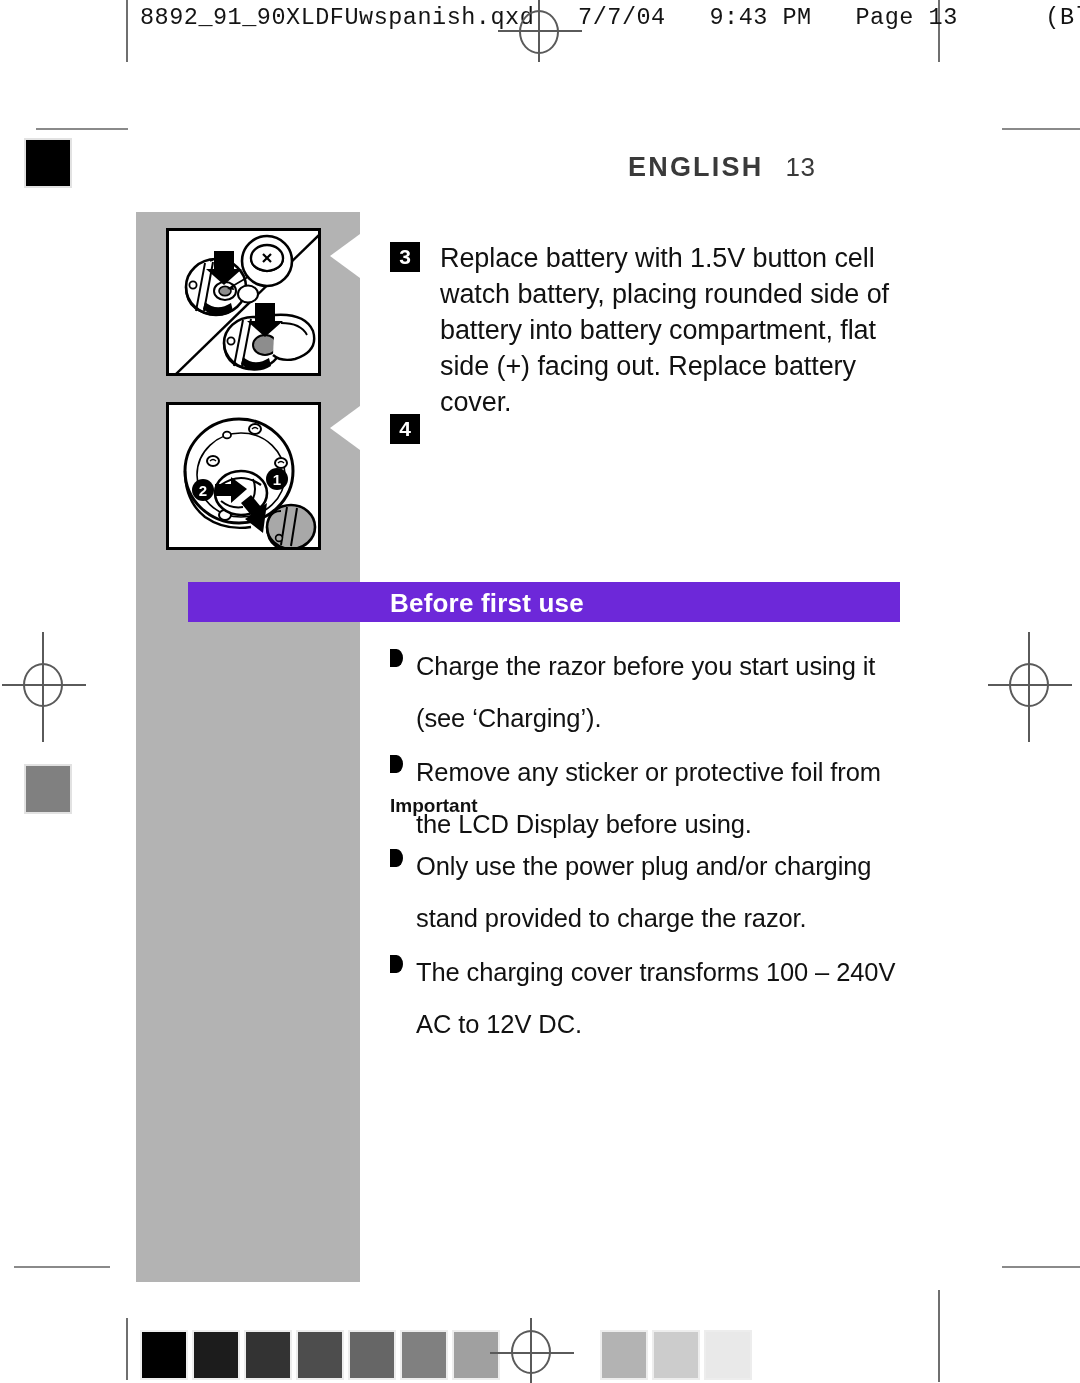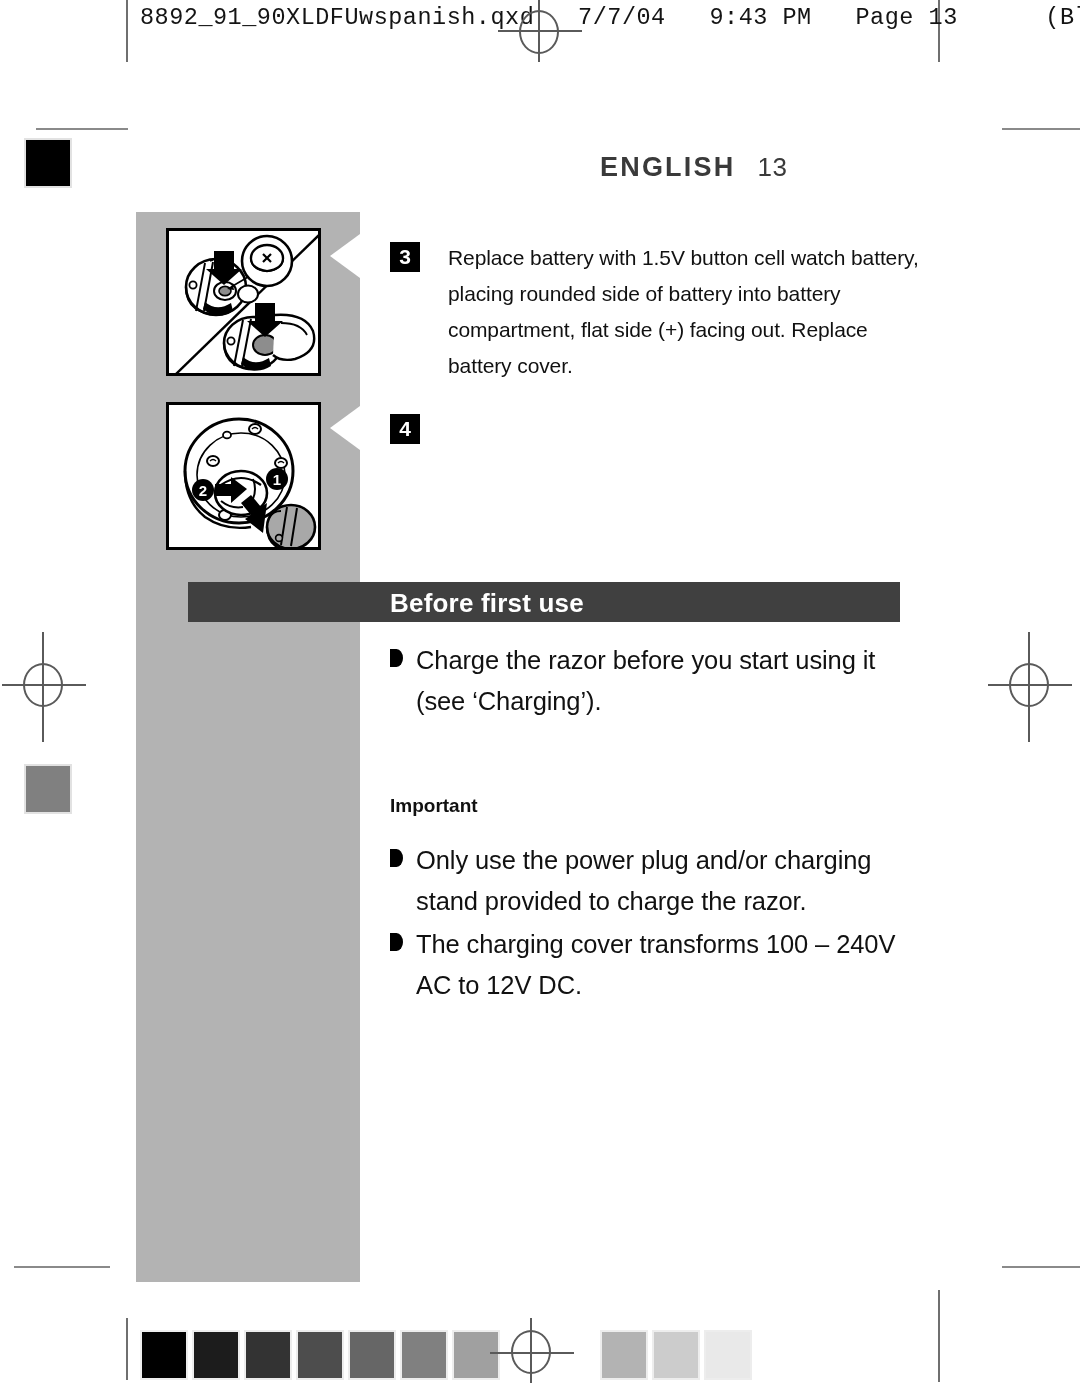"ENGLISH 13" .page-heading { left: 600px -> 628px }
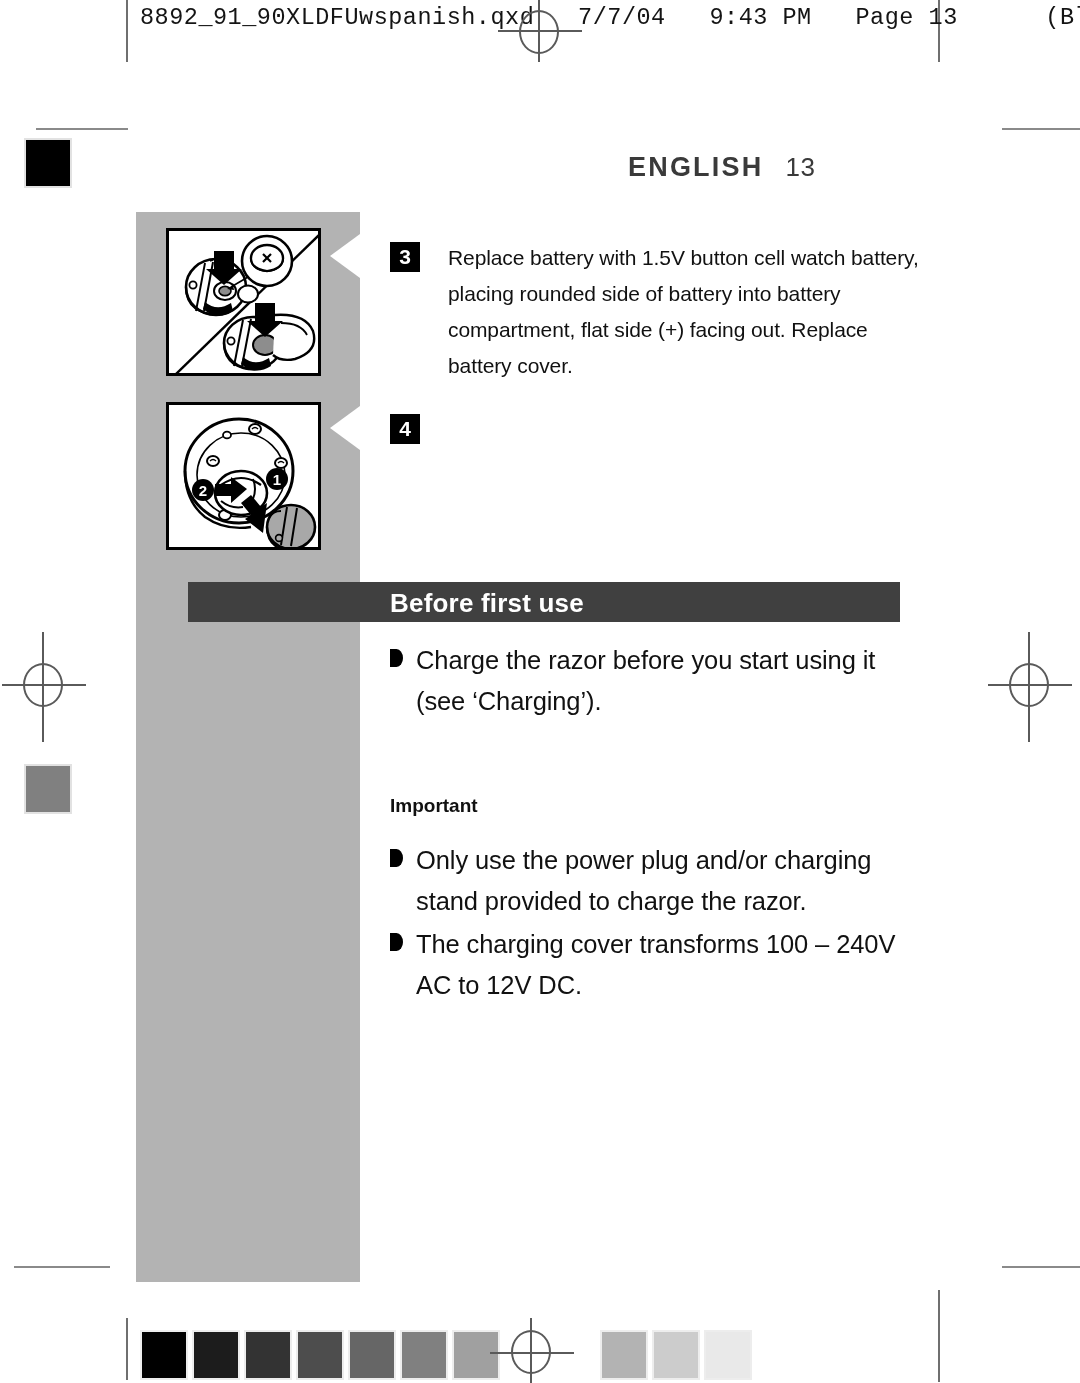"Replace battery with 1.5V button" .step-body { font-size: 21px -> 27px; margin-left: 28px -> 20px }
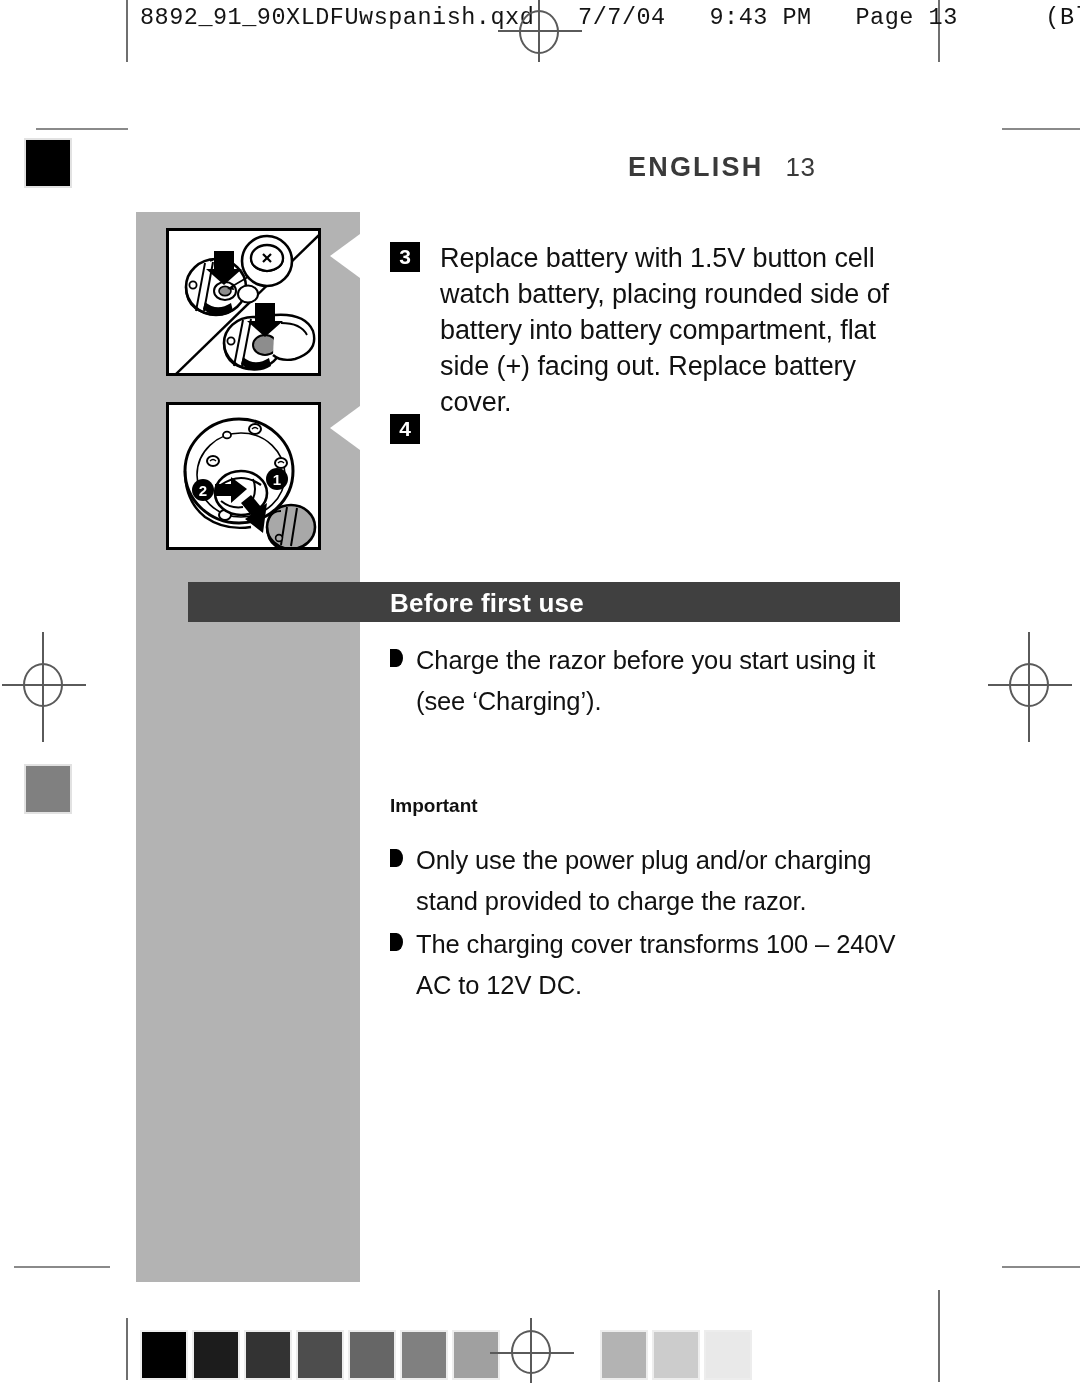"Before first use" .section-bar { background: #404040 -> #6d28d9 }
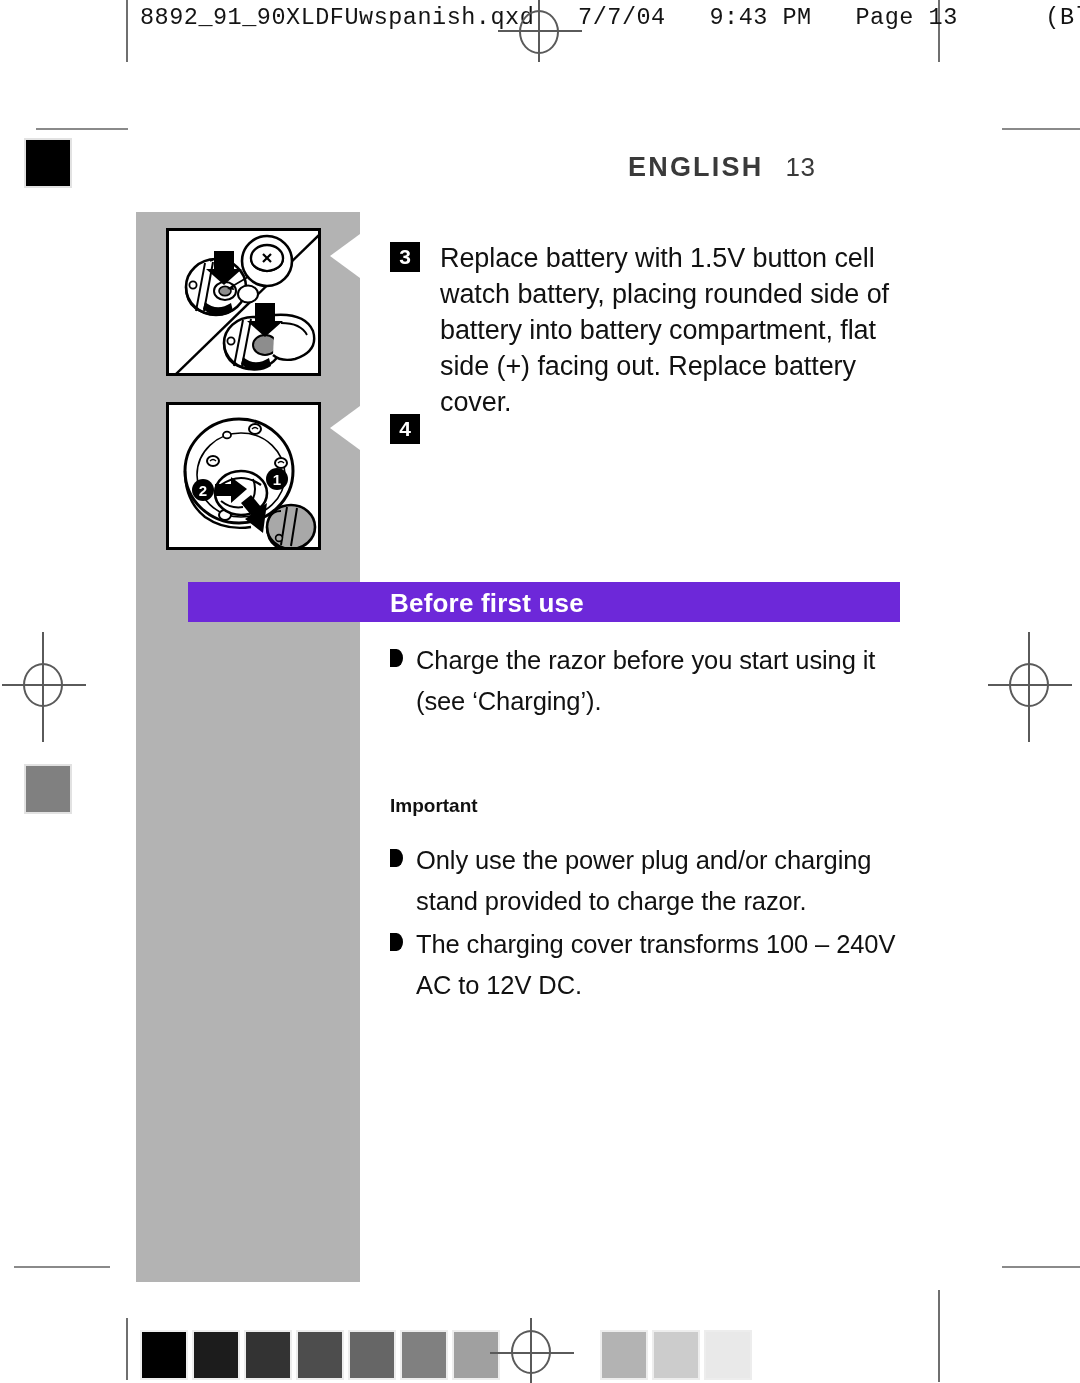"Charge the razor before you" .bullet-text { line-height: 41px -> 52px }
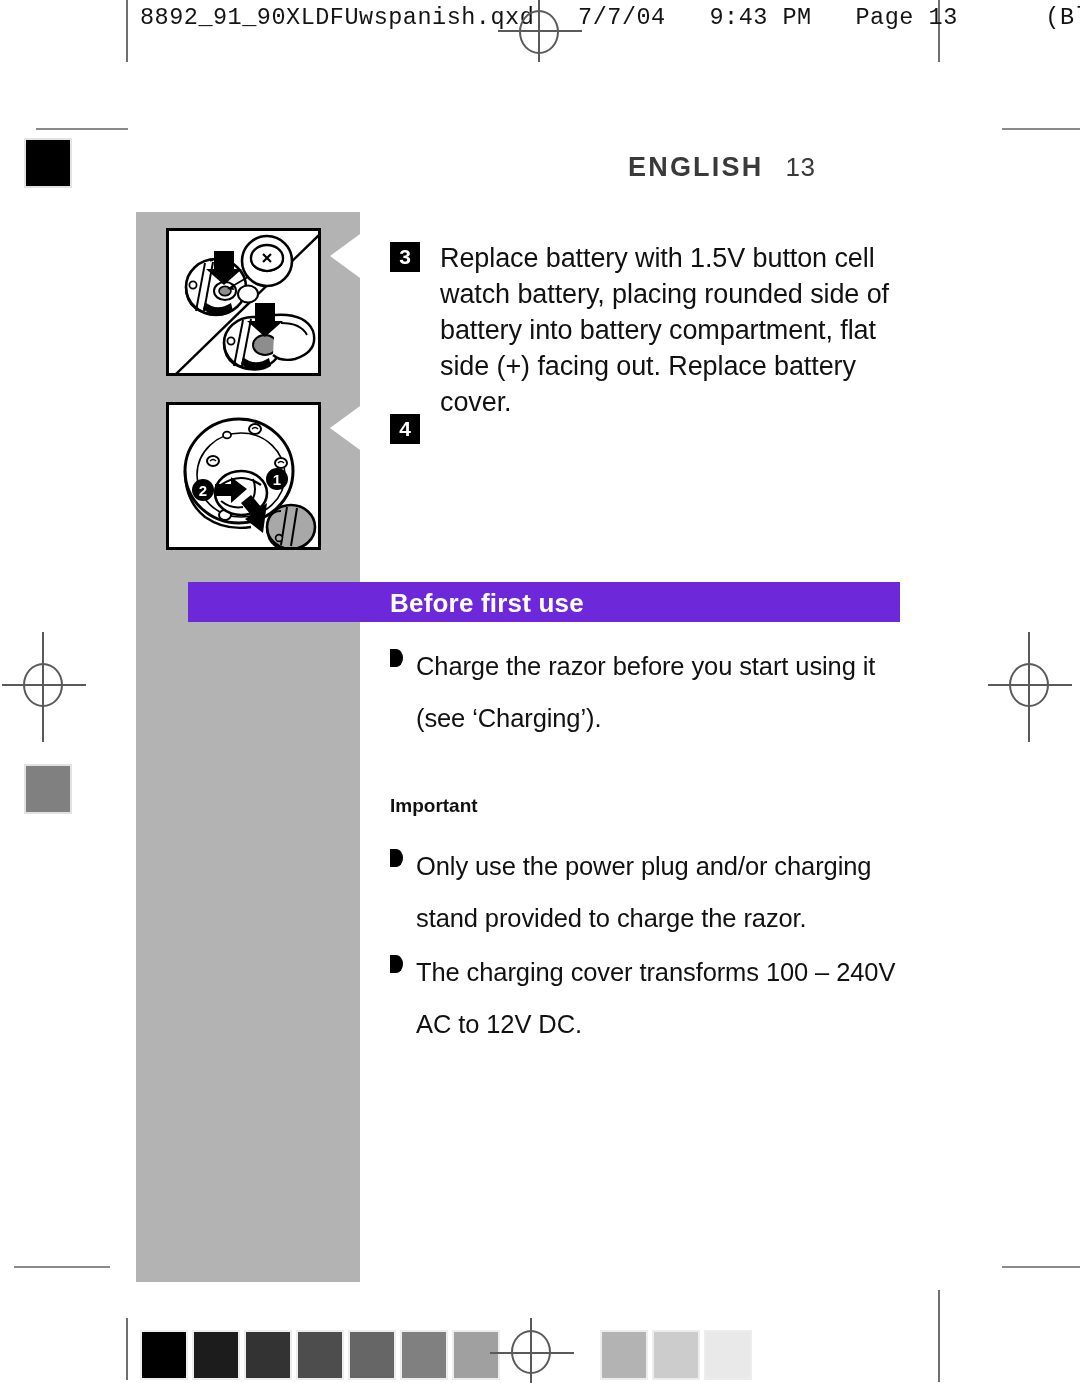"Remove any sticker or protective" div.bullet-item { html: none -> <div> <span></span> <span>Remove any sticker or protective foil from the LCD Display before using.</span> </div> }
